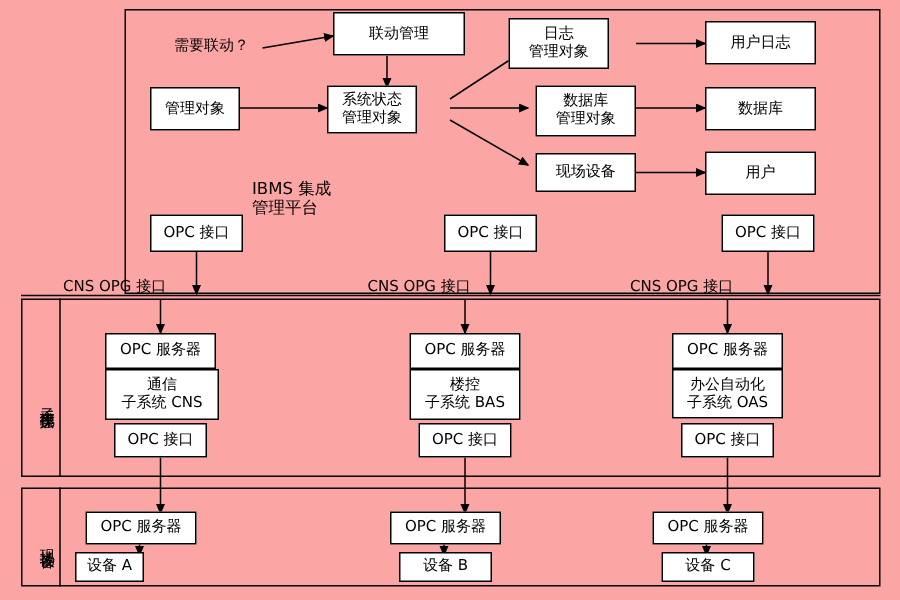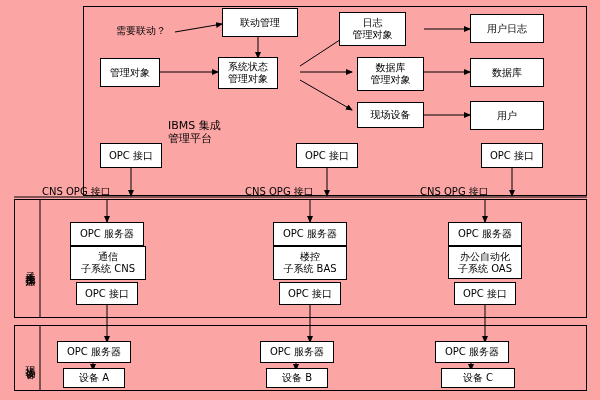"联动管理" div.box { width: 76px -> 88px }
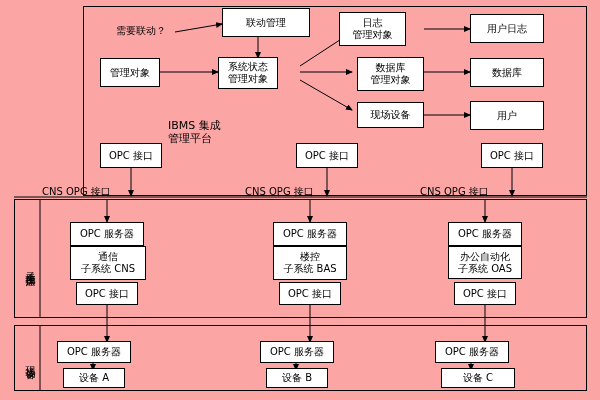"设备 A" div.box { left: 63px -> 50px; width: 62px -> 46px }
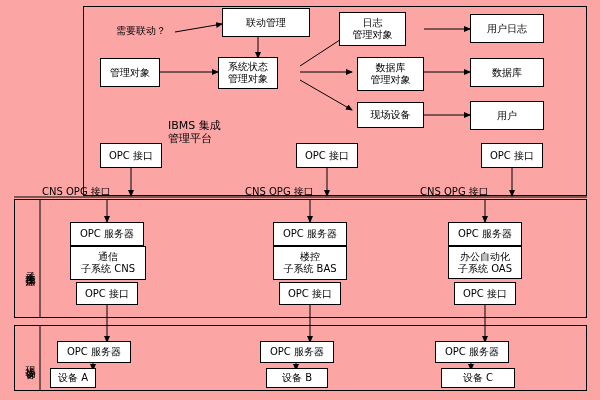"设备 C" div.box { width: 74px -> 62px }
